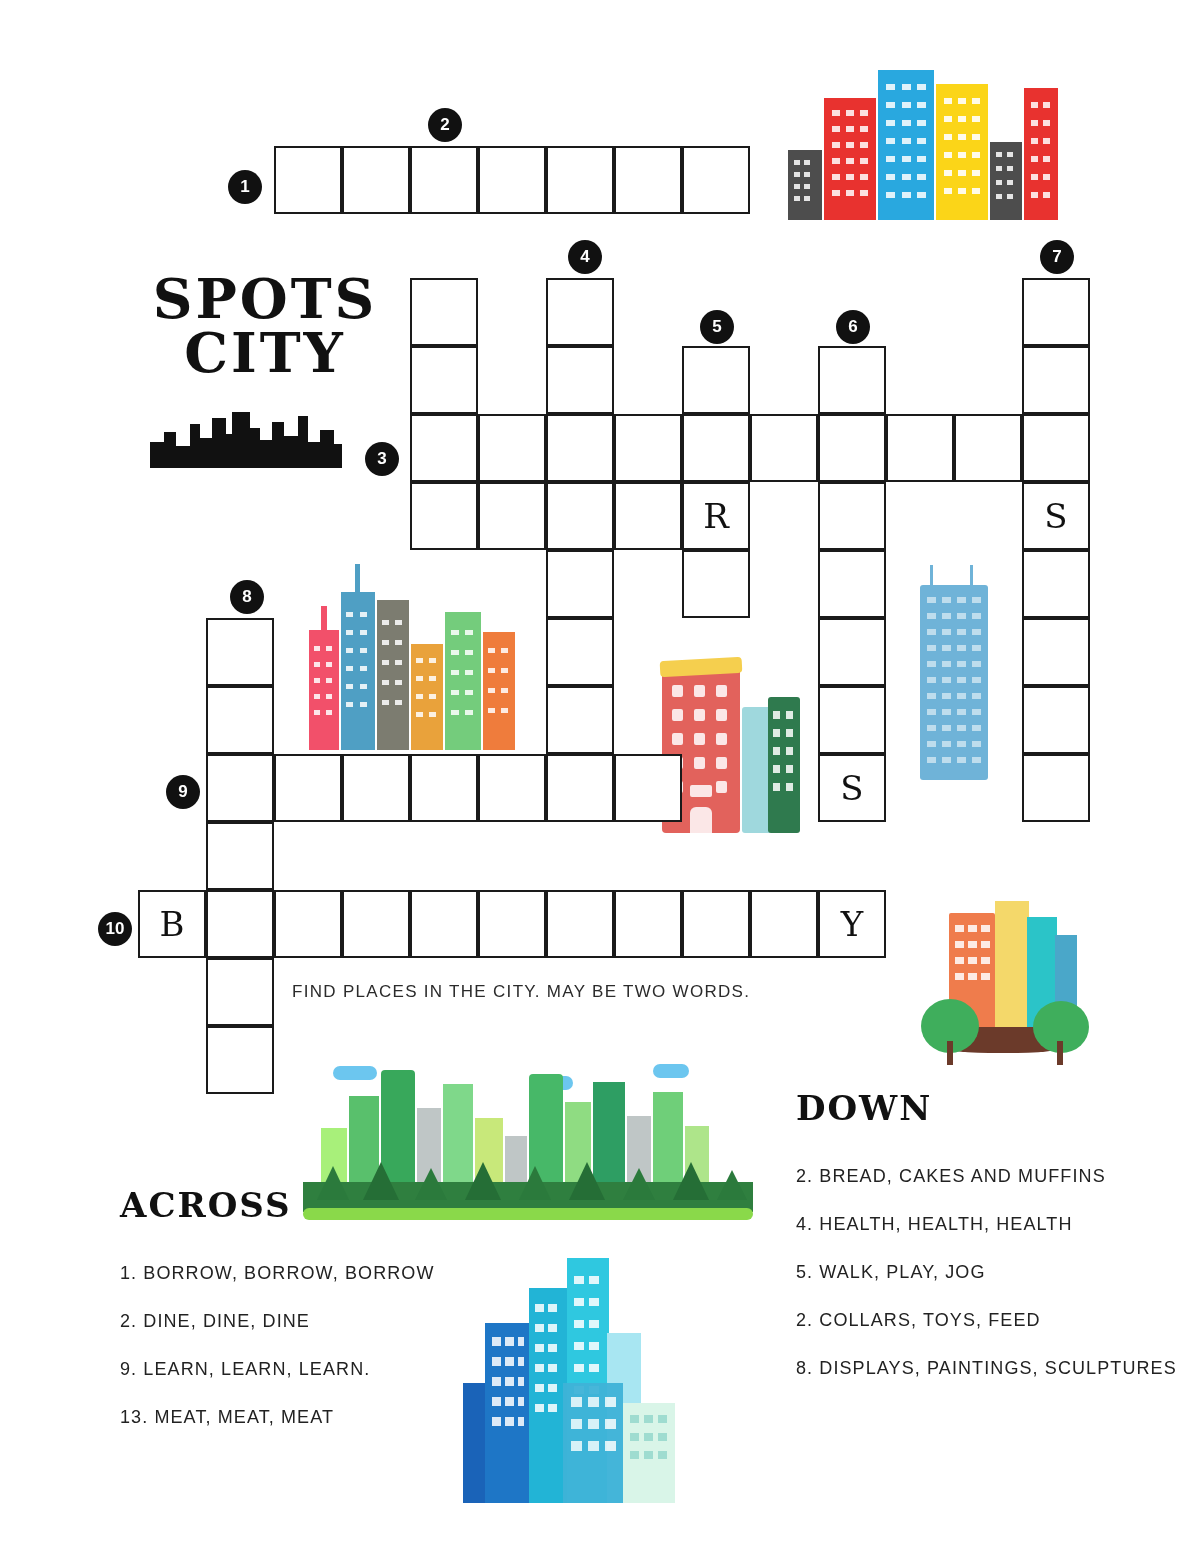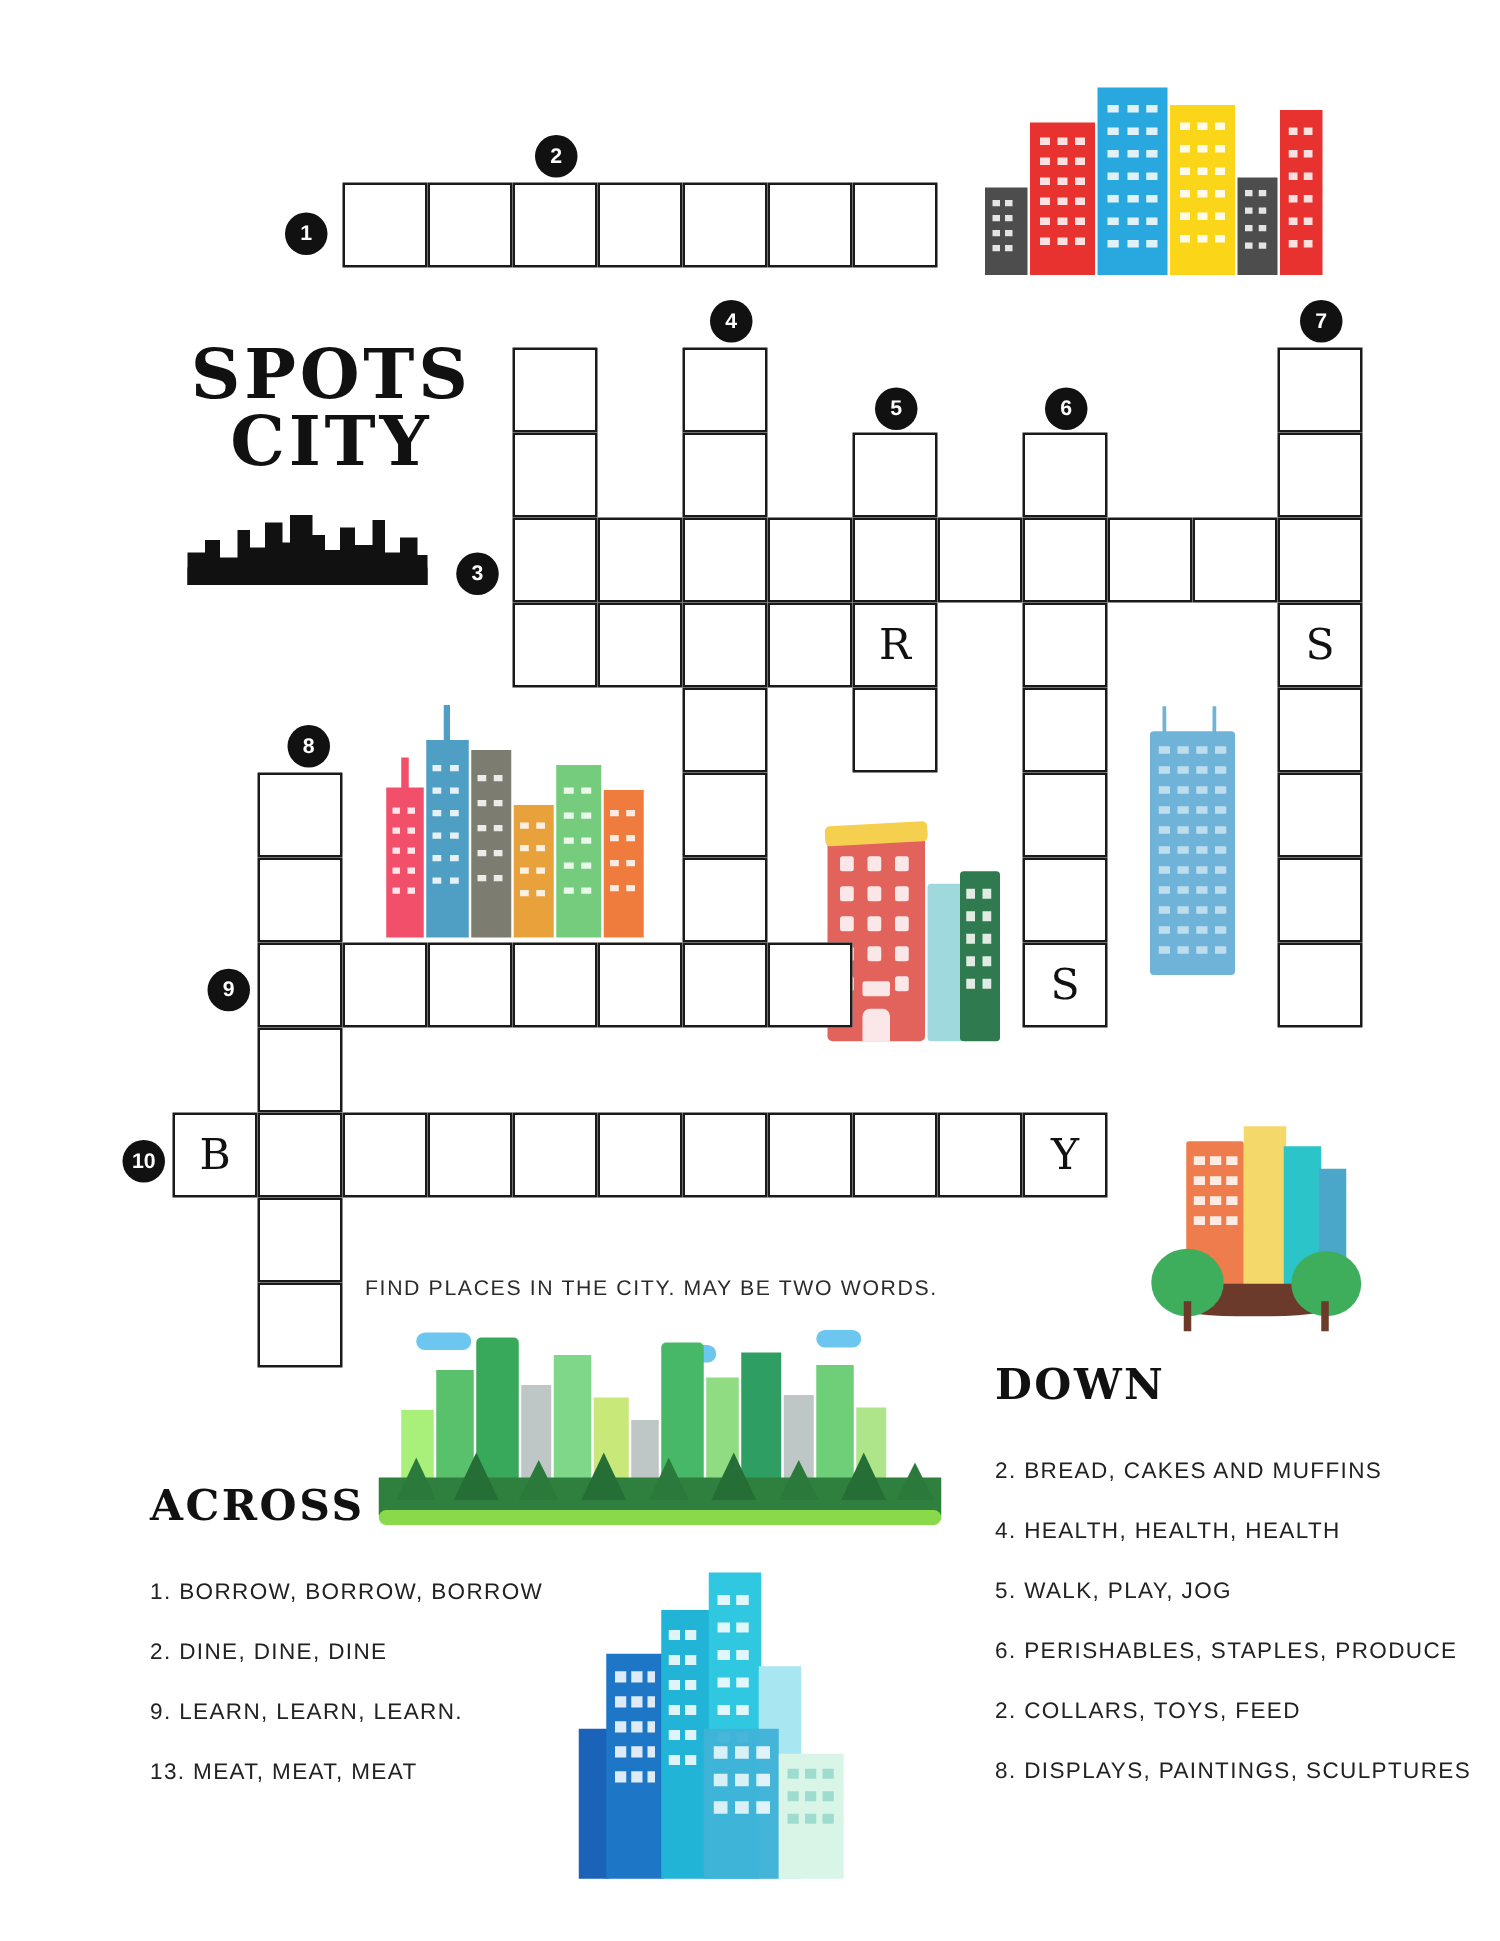"FIND PLACES IN THE CITY." #hint-text { top: 1021px -> 982px }
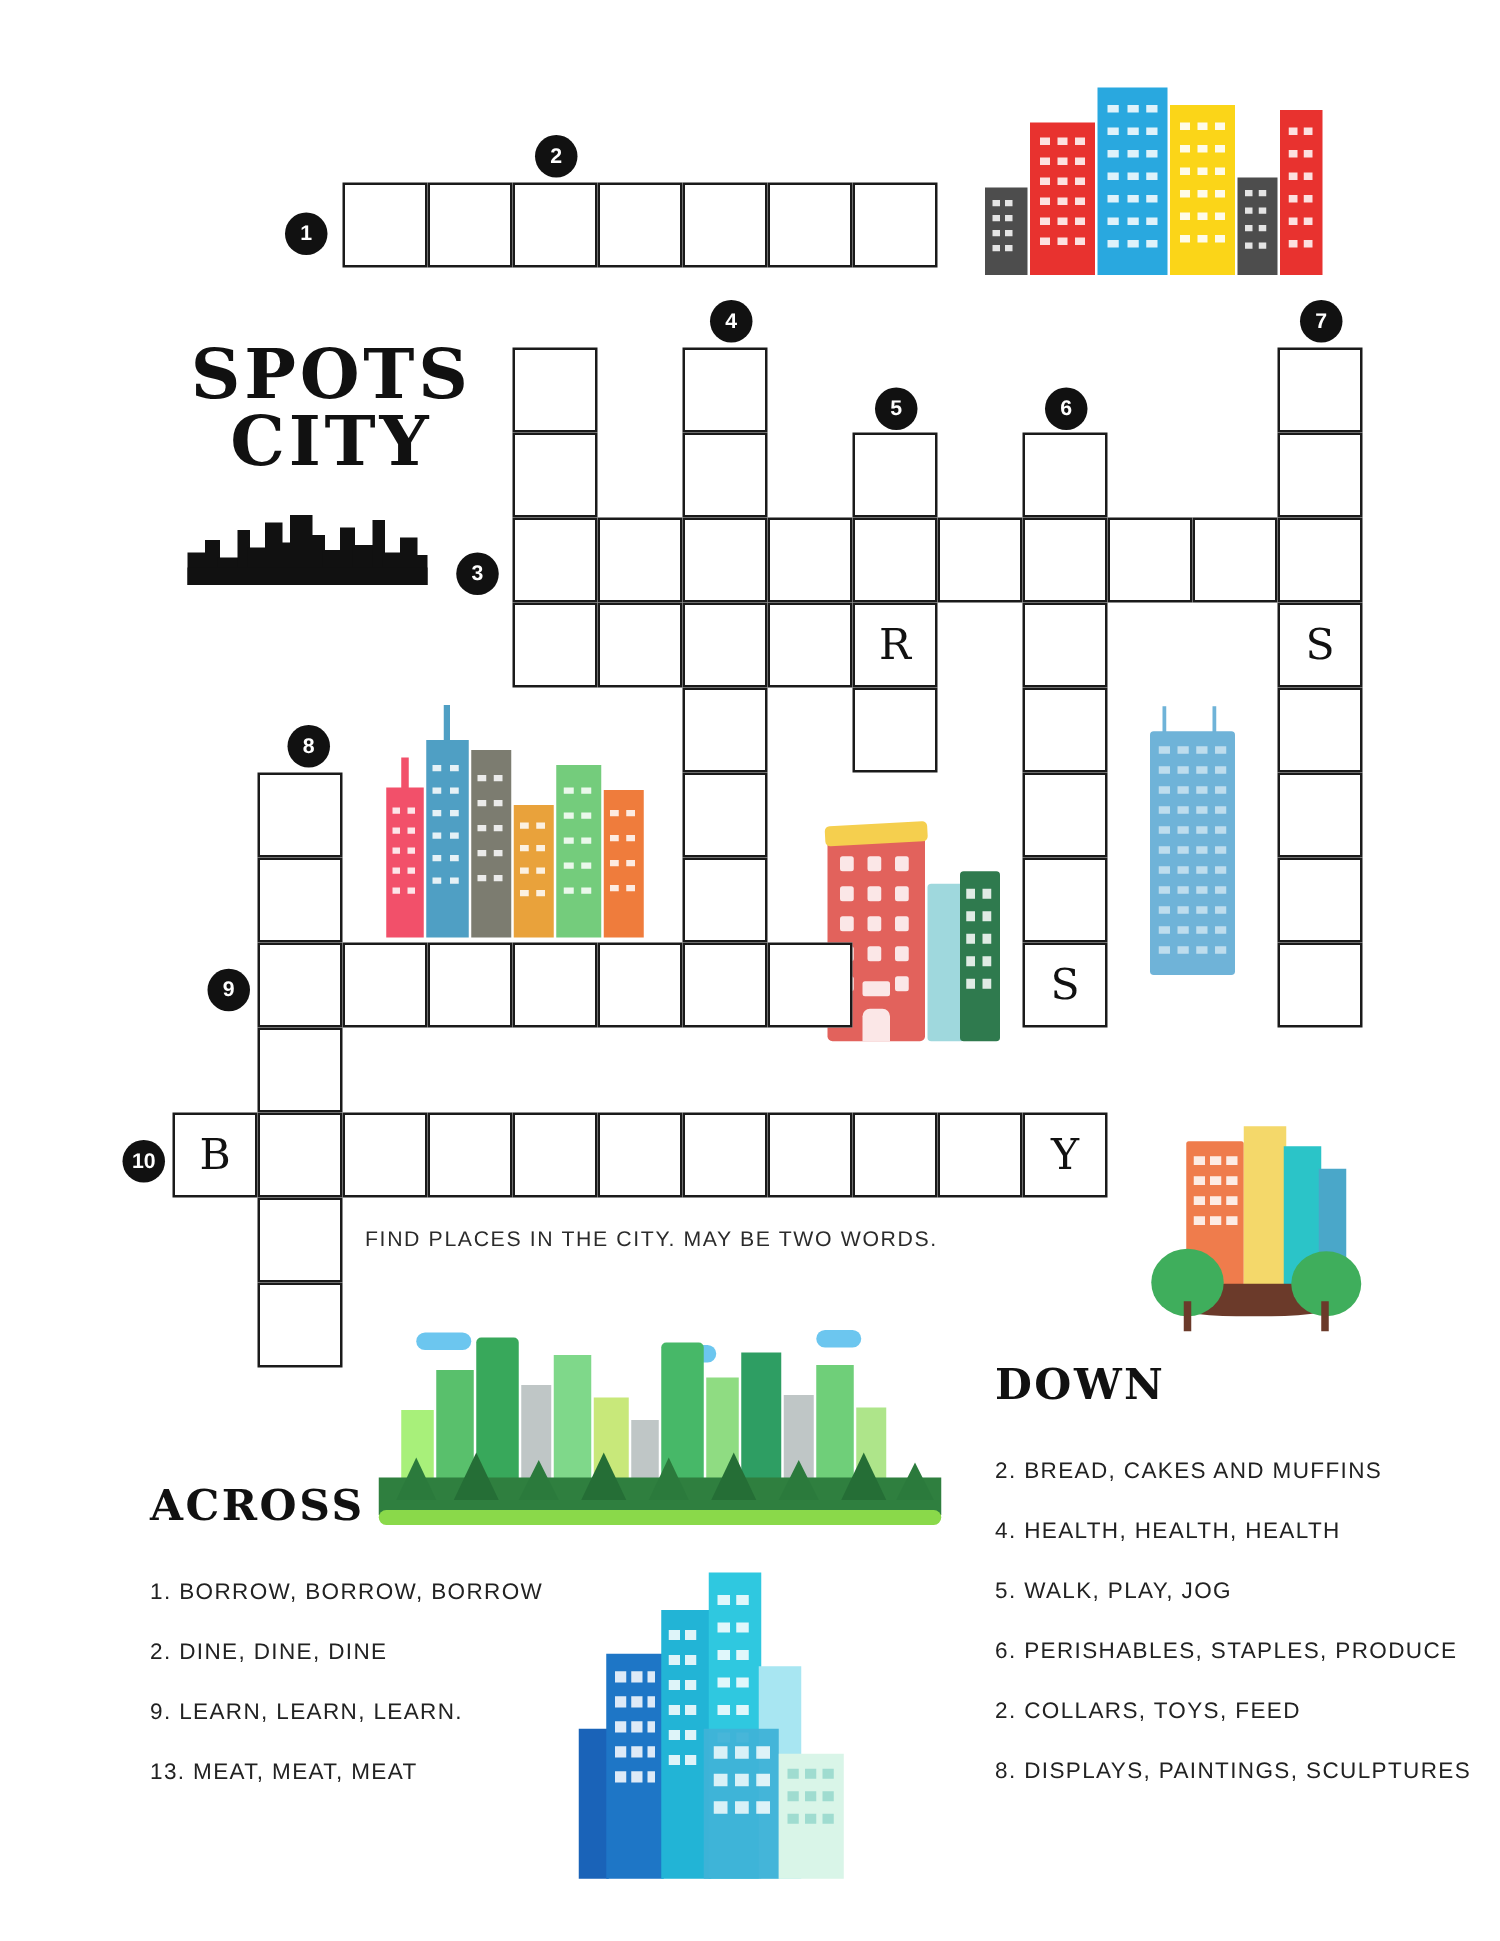"6. PERISHABLES, STAPLES, PRODUCE" div.clue-item { html: <div>6. PERISHABLES, STAPLES, PRODUCE</div> -> none }
